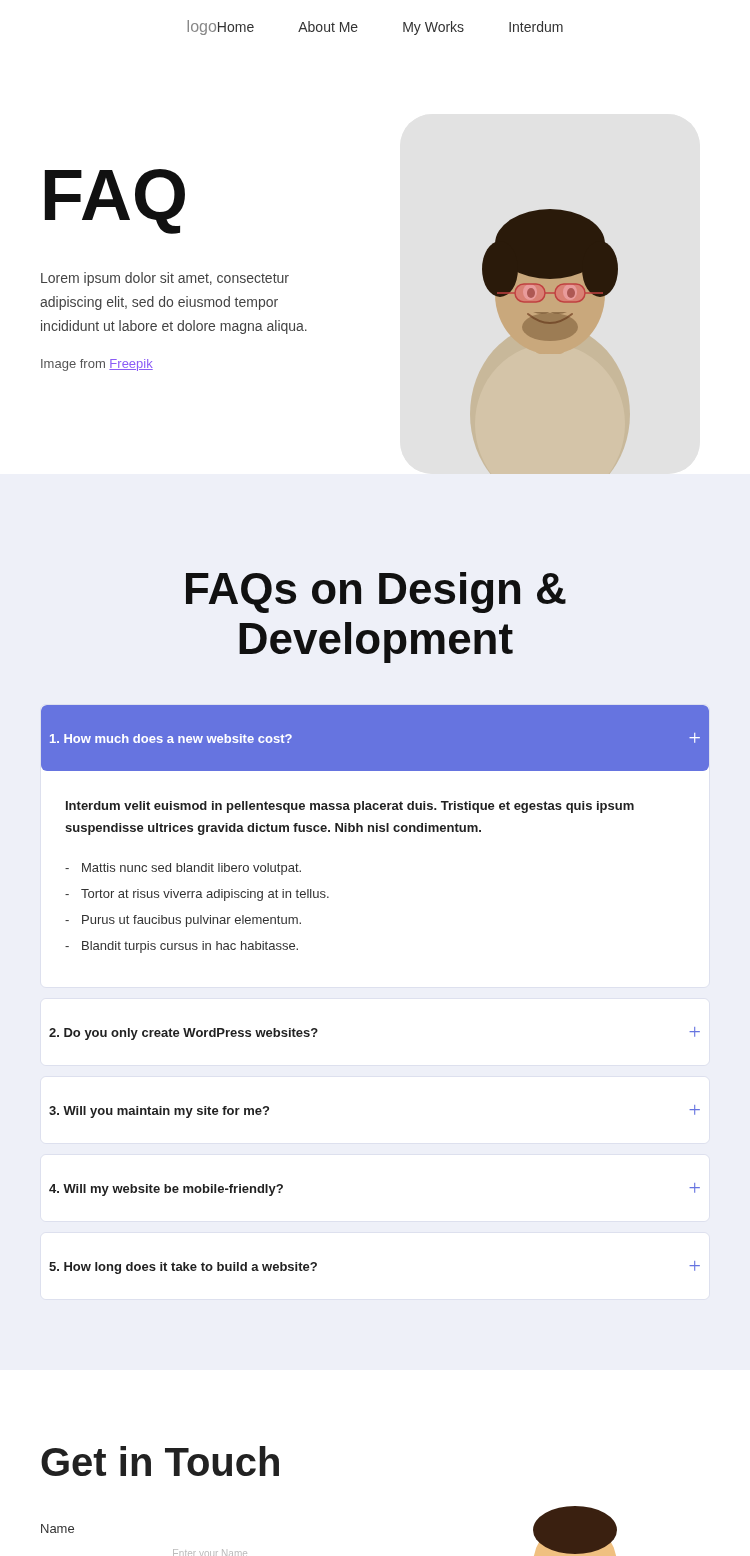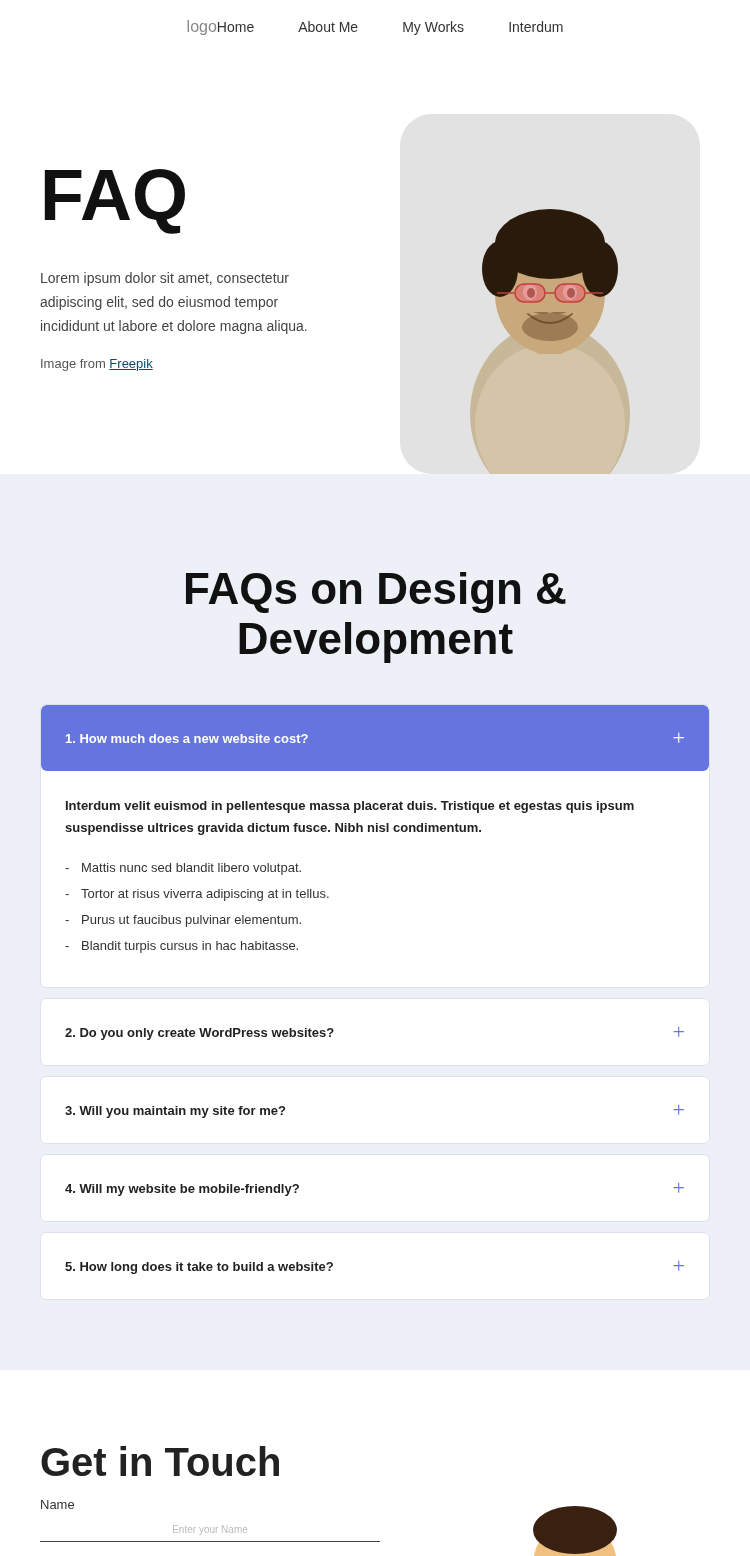"Freepik" .hero-text .image-credit a { color: #0c4a6e -> #8b5cf6 }
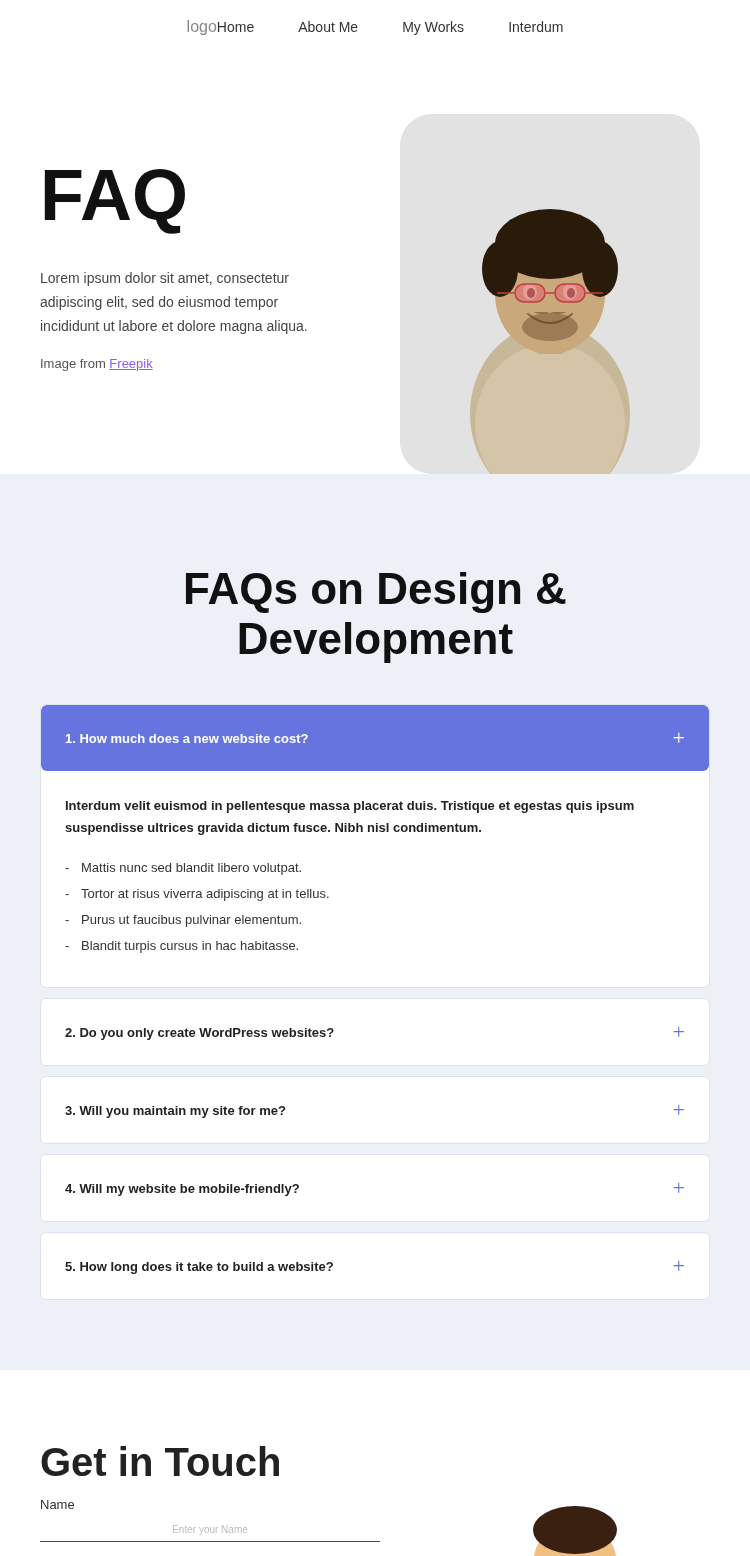"1. How much does a" .faq-header { padding: 20px 24px -> 20px 8px }
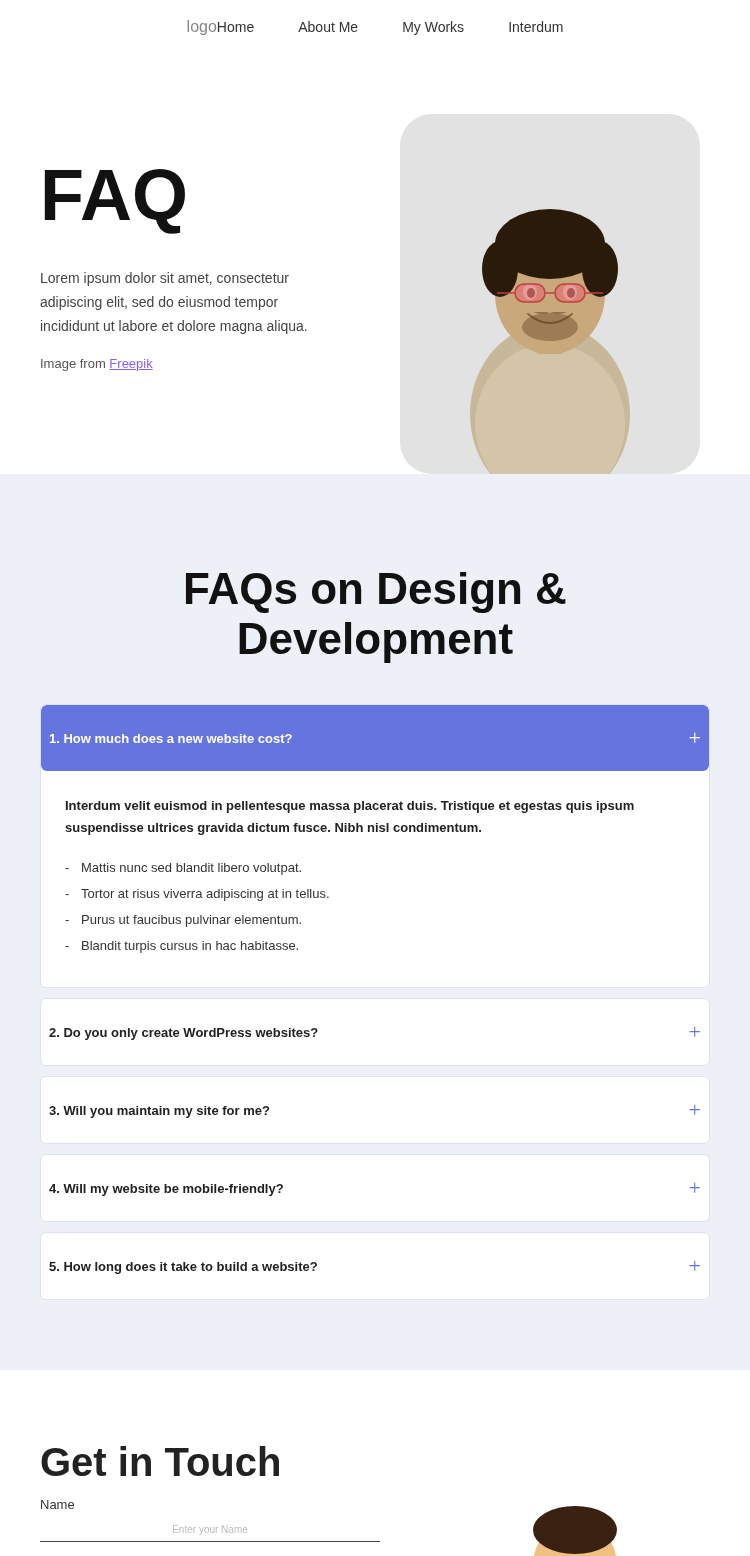"Get in Touch" .contact-form h2 { margin-bottom: 12px -> 36px }
